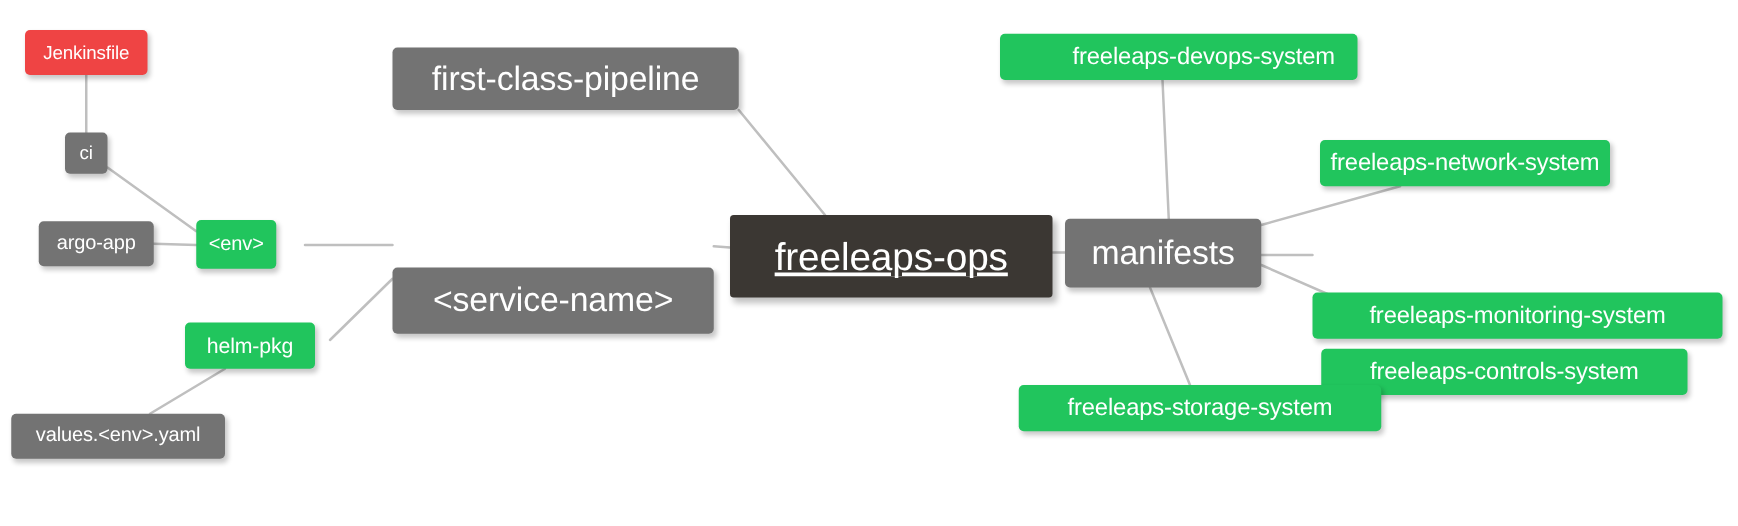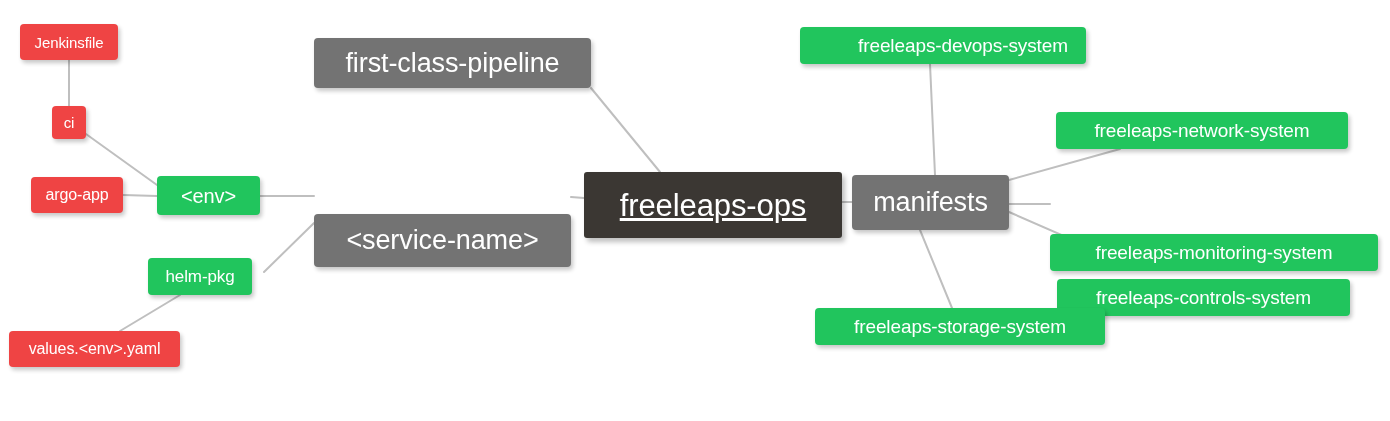"ci" .node.red { background: #ef4444 -> #737373 }
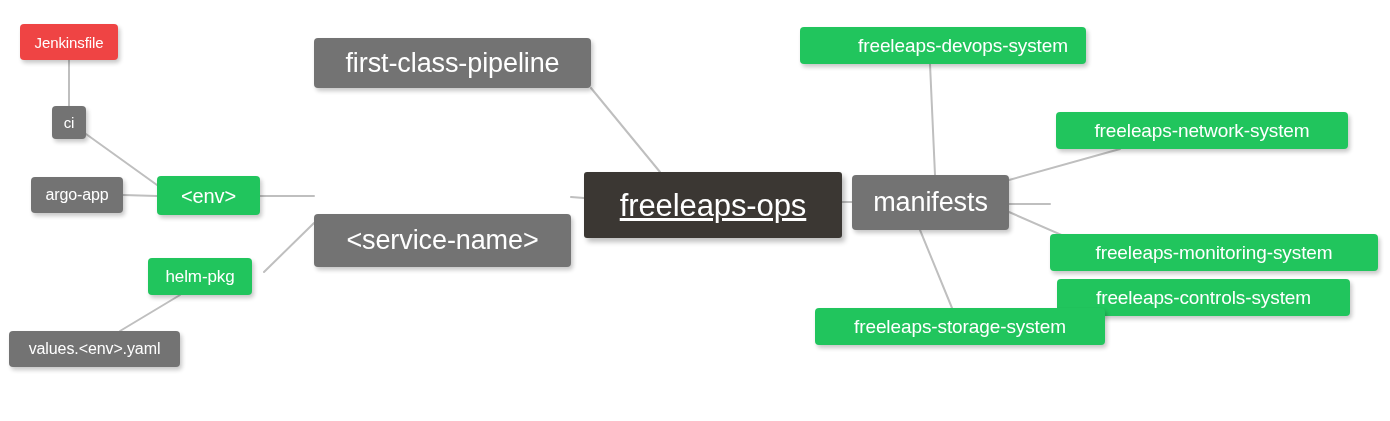"freeleaps-network-system" div.node { width: 292px -> 232px }
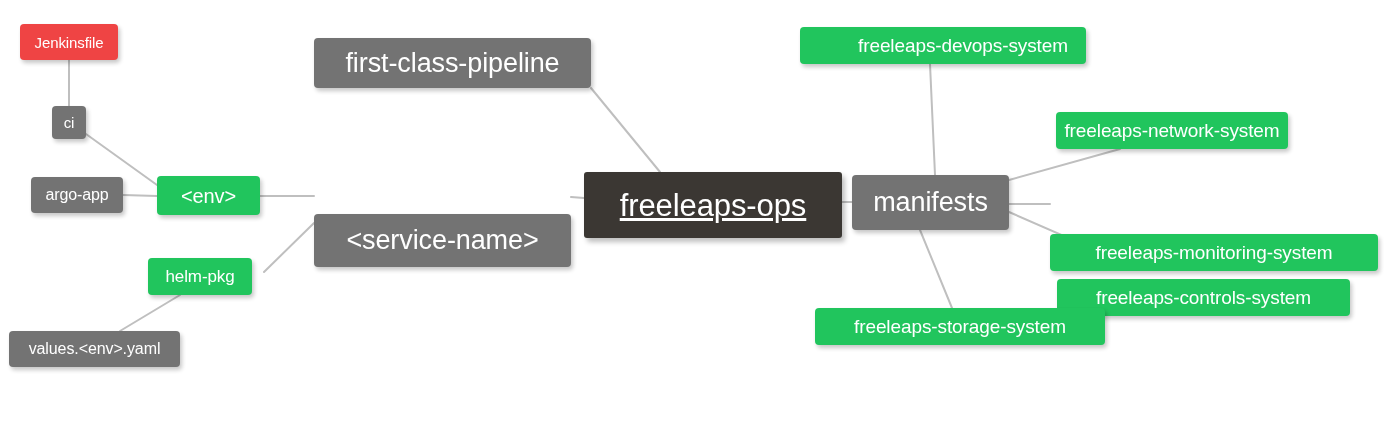"<env>" div.node { font-size: 20px -> 16px; width: 103px -> 64px }
